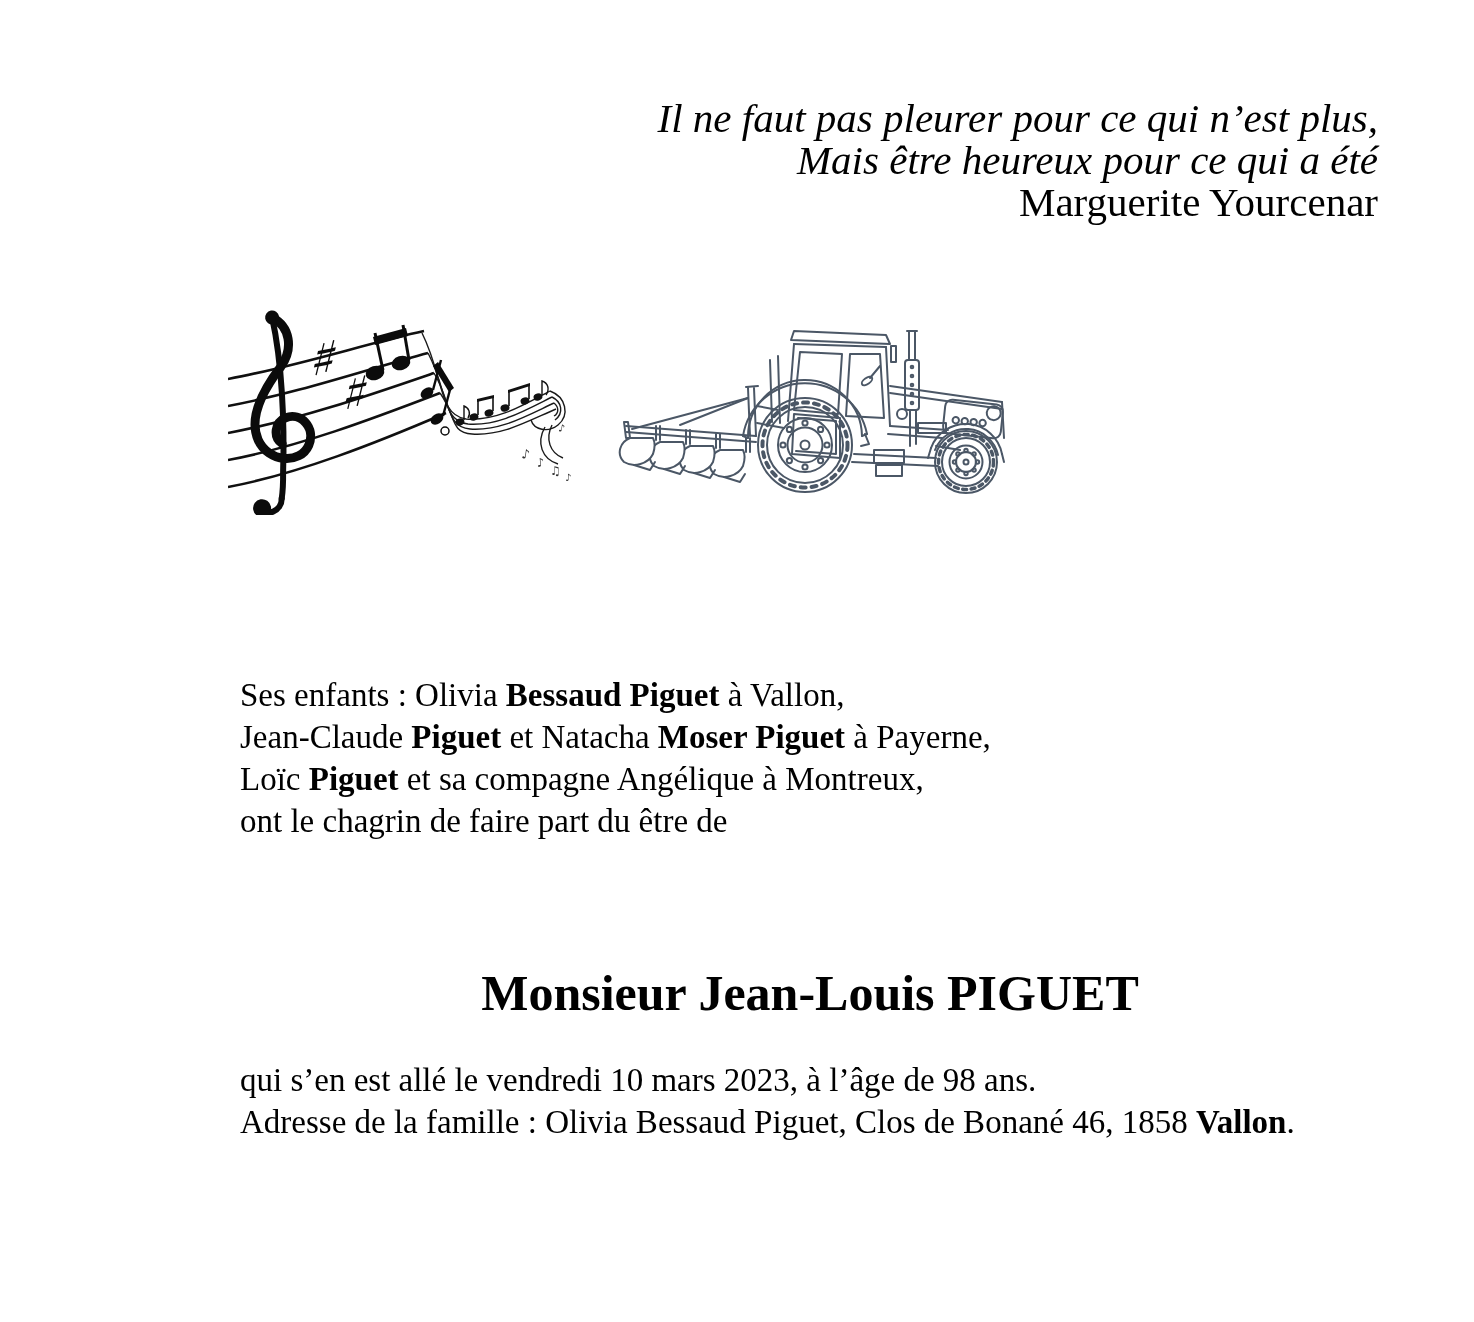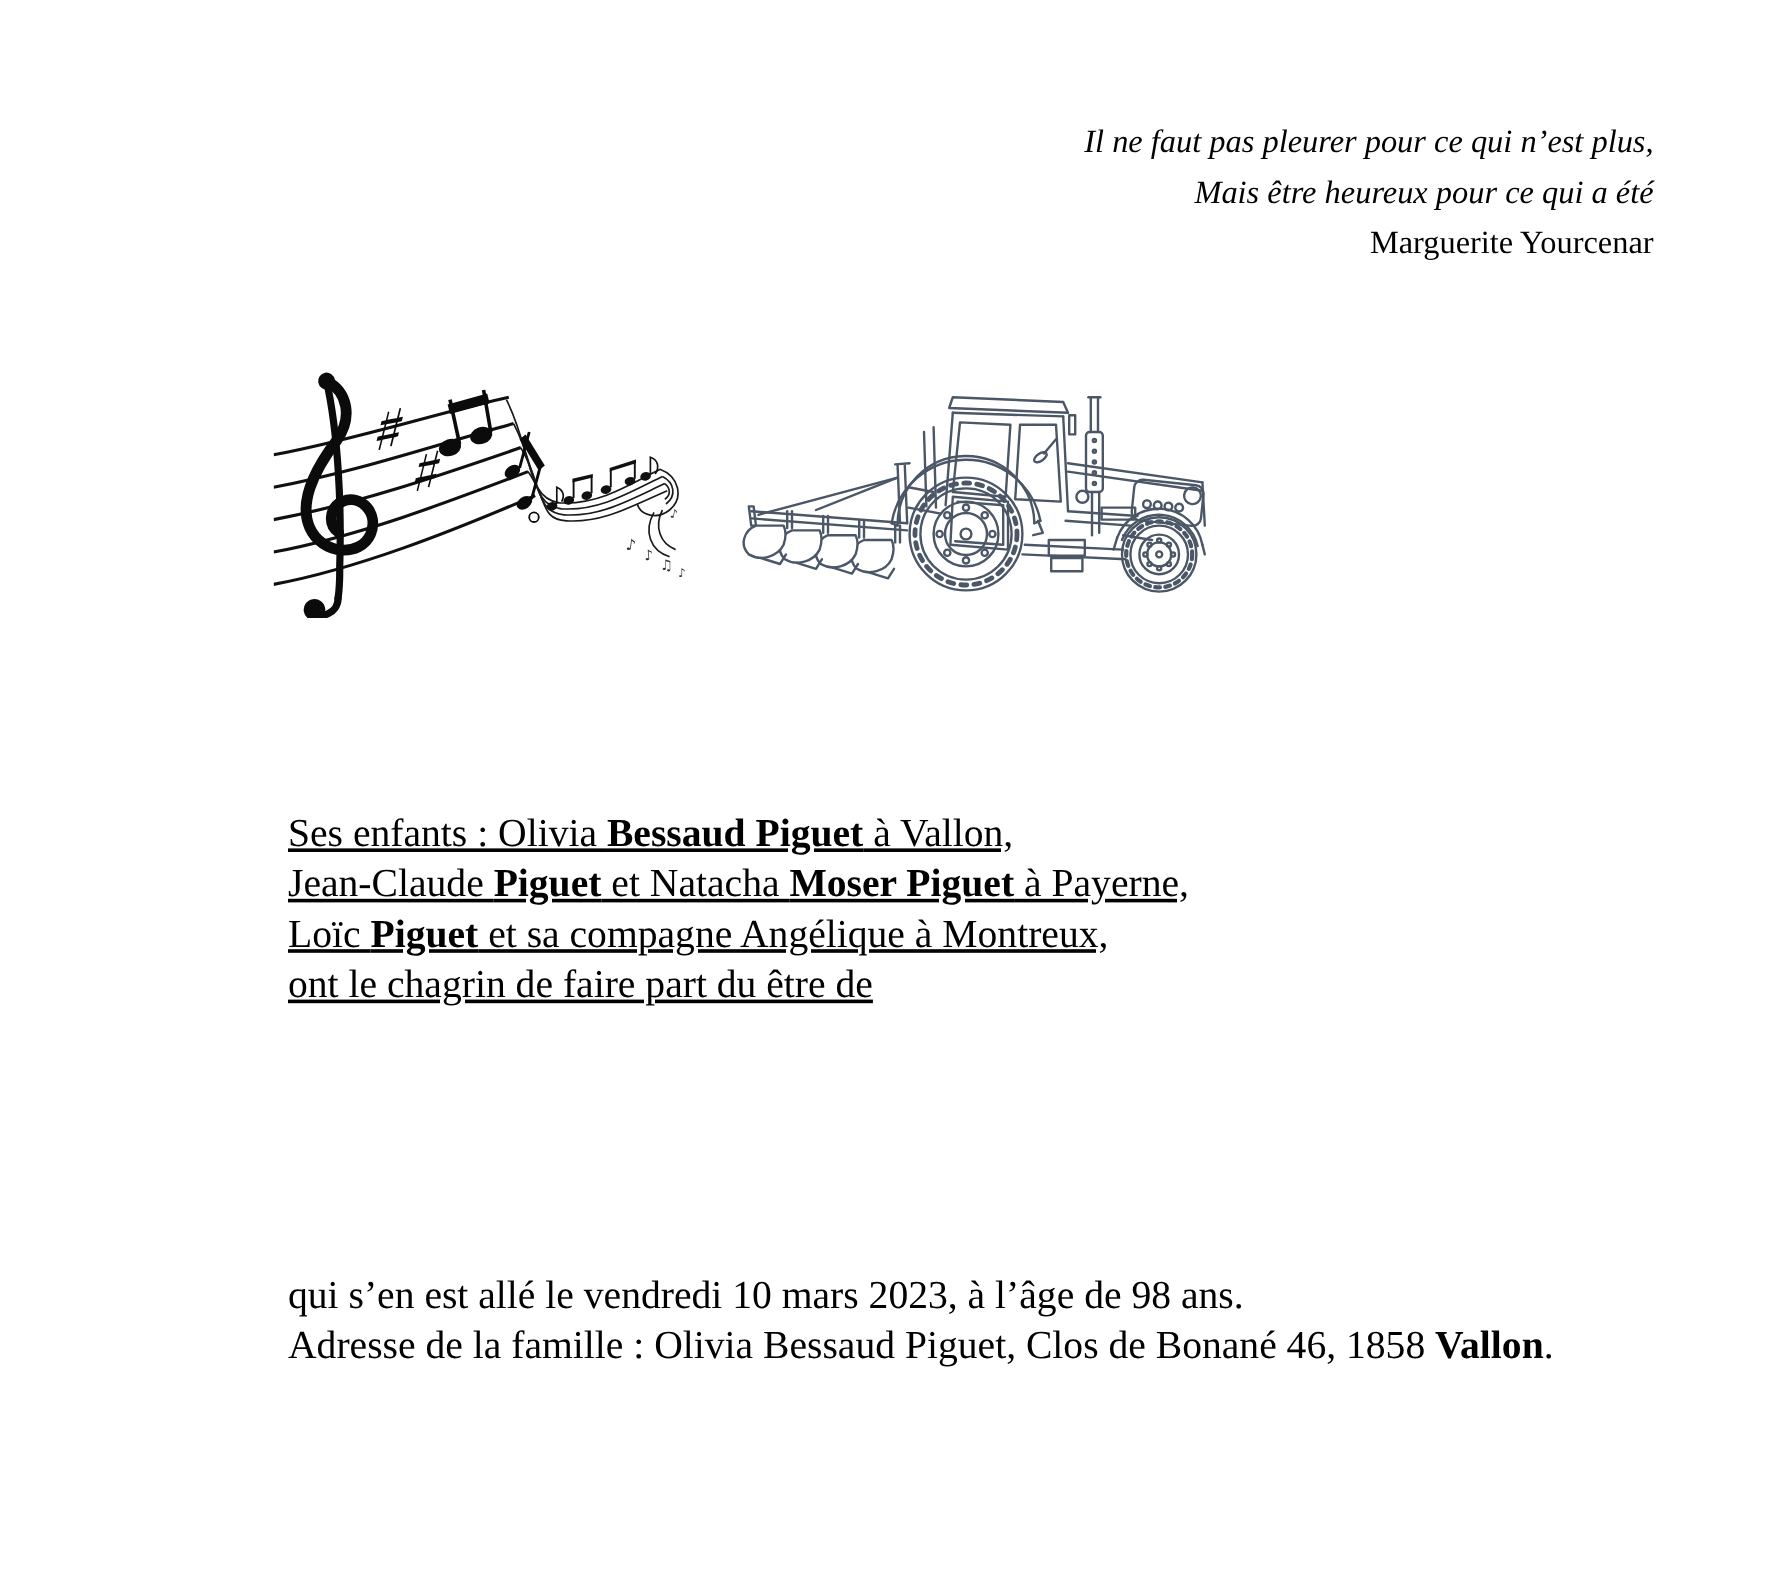"Il ne faut pas pleurer" .quote { font-size: 27px -> 41px }
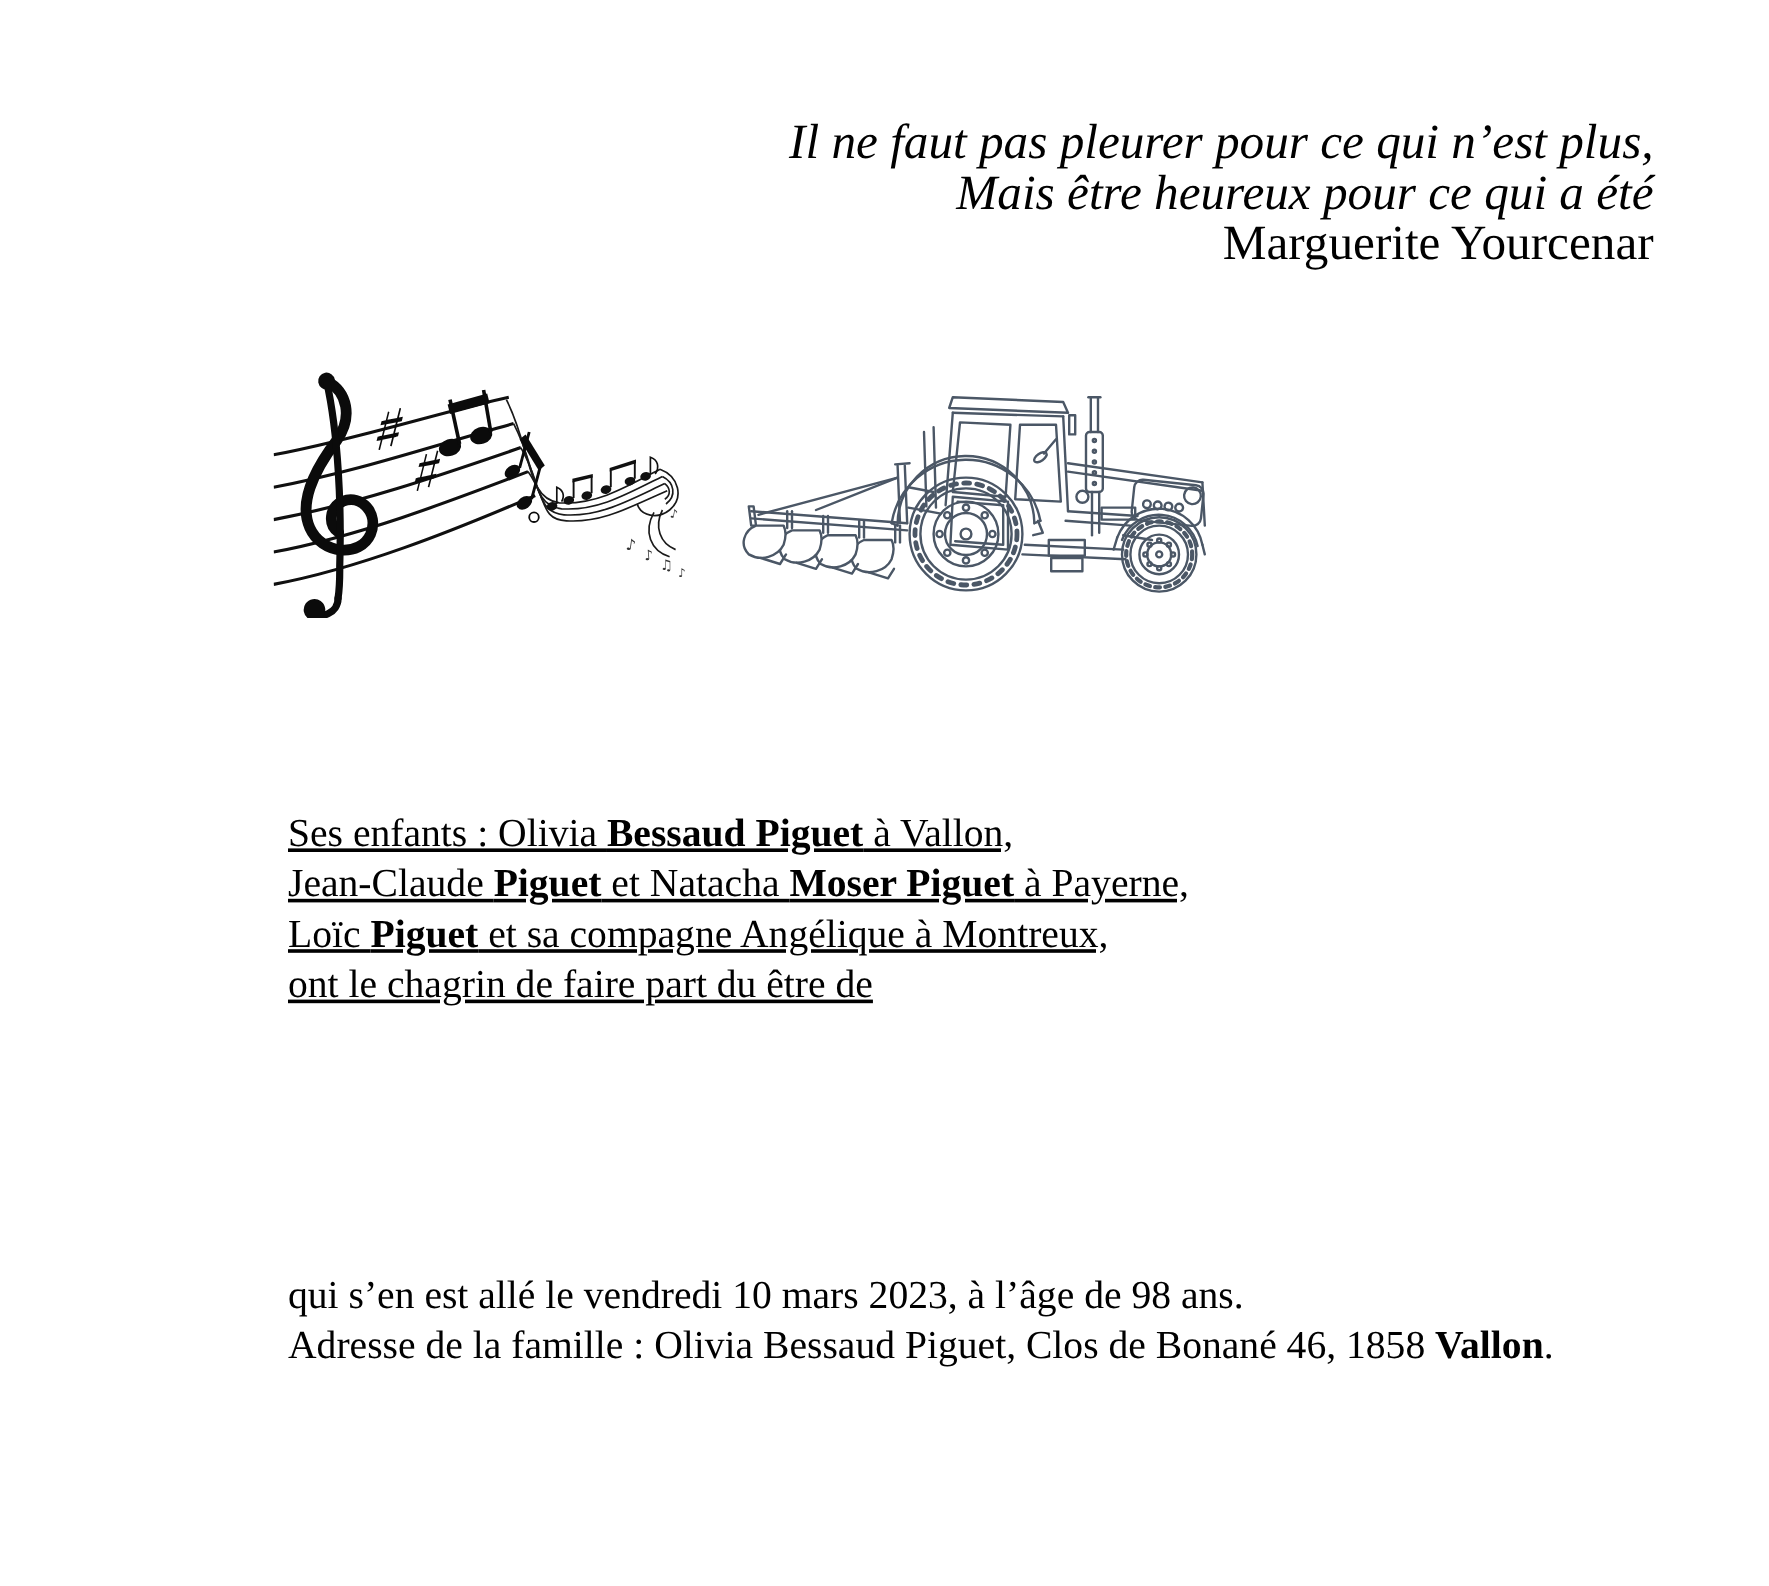"Ses enfants : Olivia Bessaud" .family { text-decoration: underline -> none }
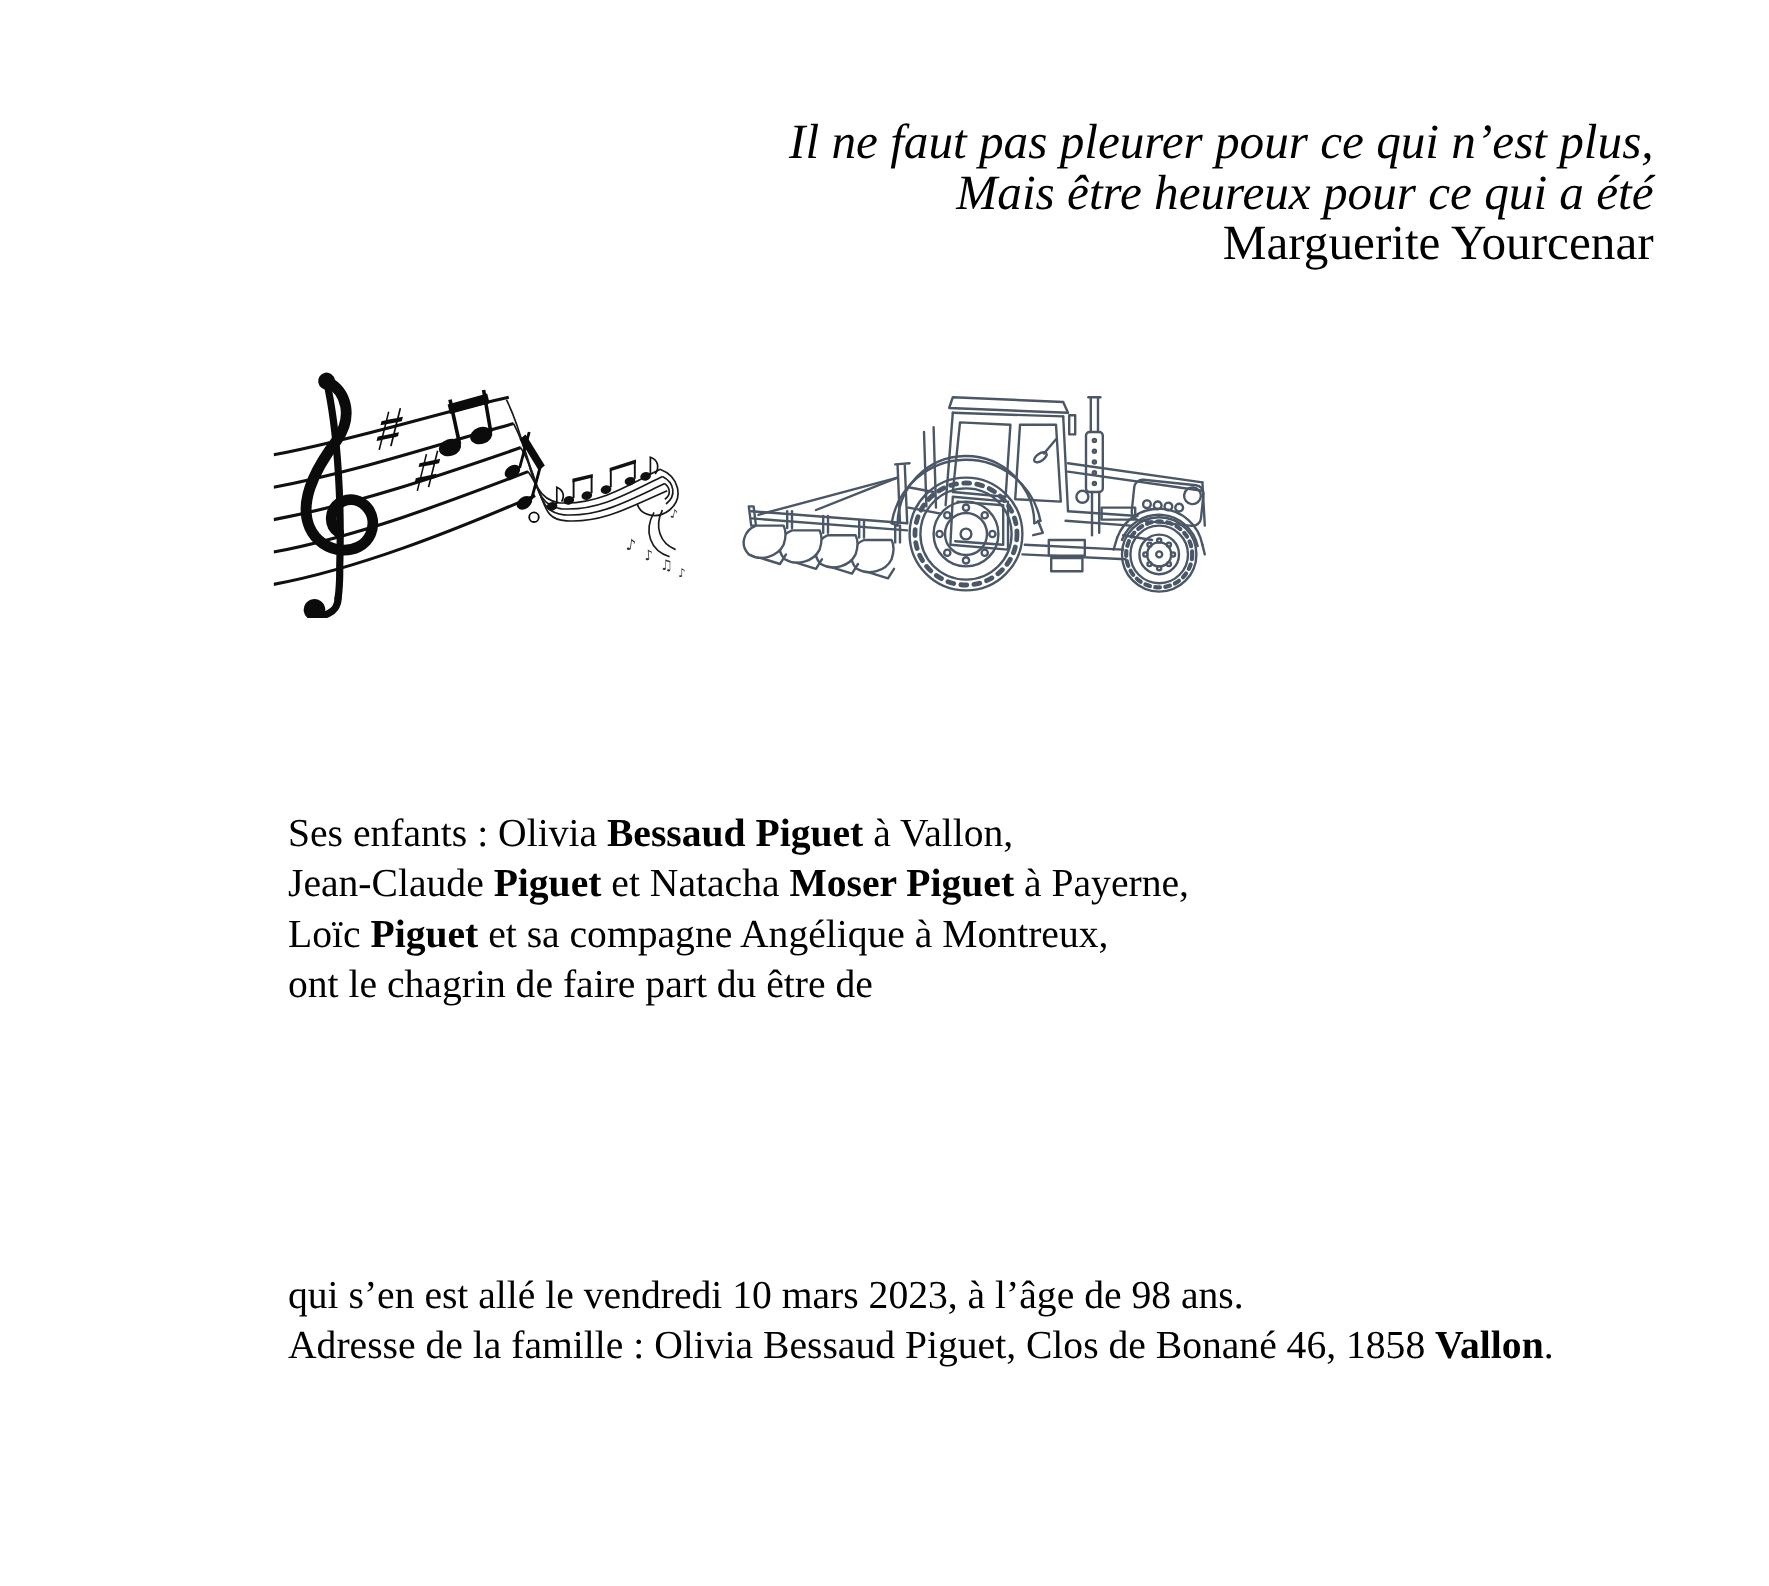"Monsieur Jean-Louis PIGUET" div.title { html: none -> <div>Monsieur Jean-Louis PIGUET</div> }
